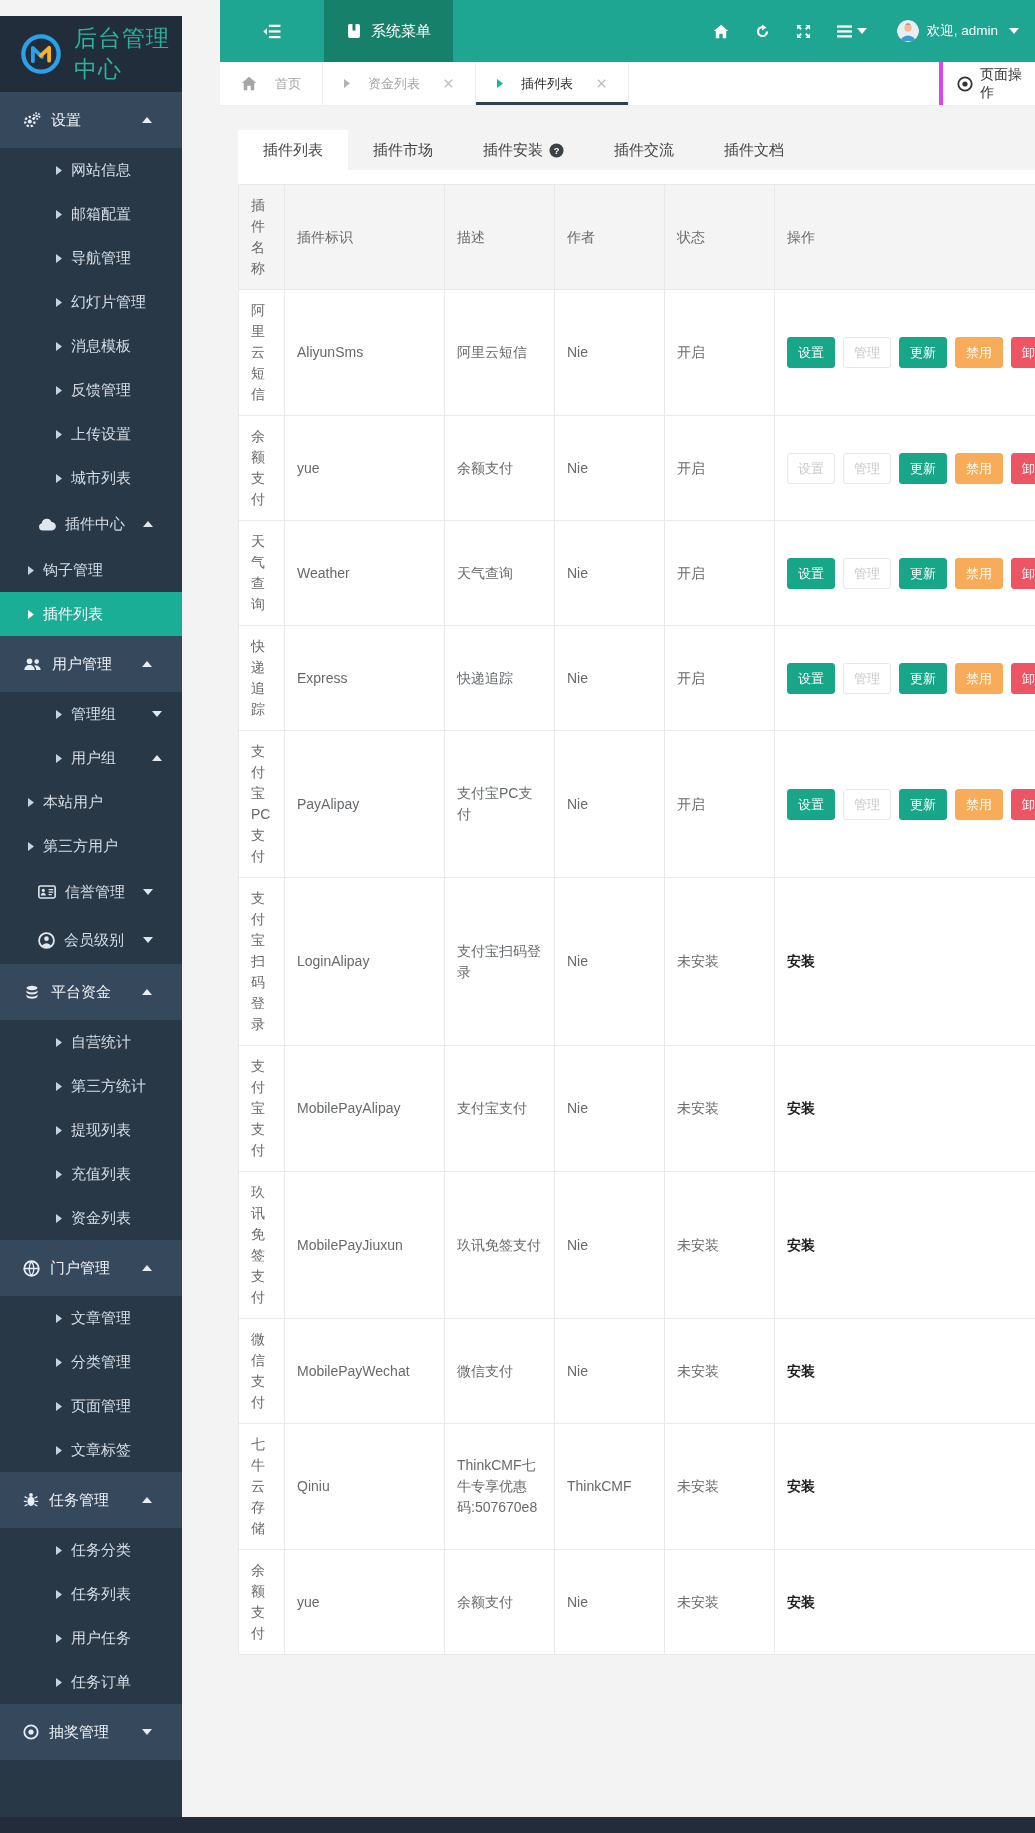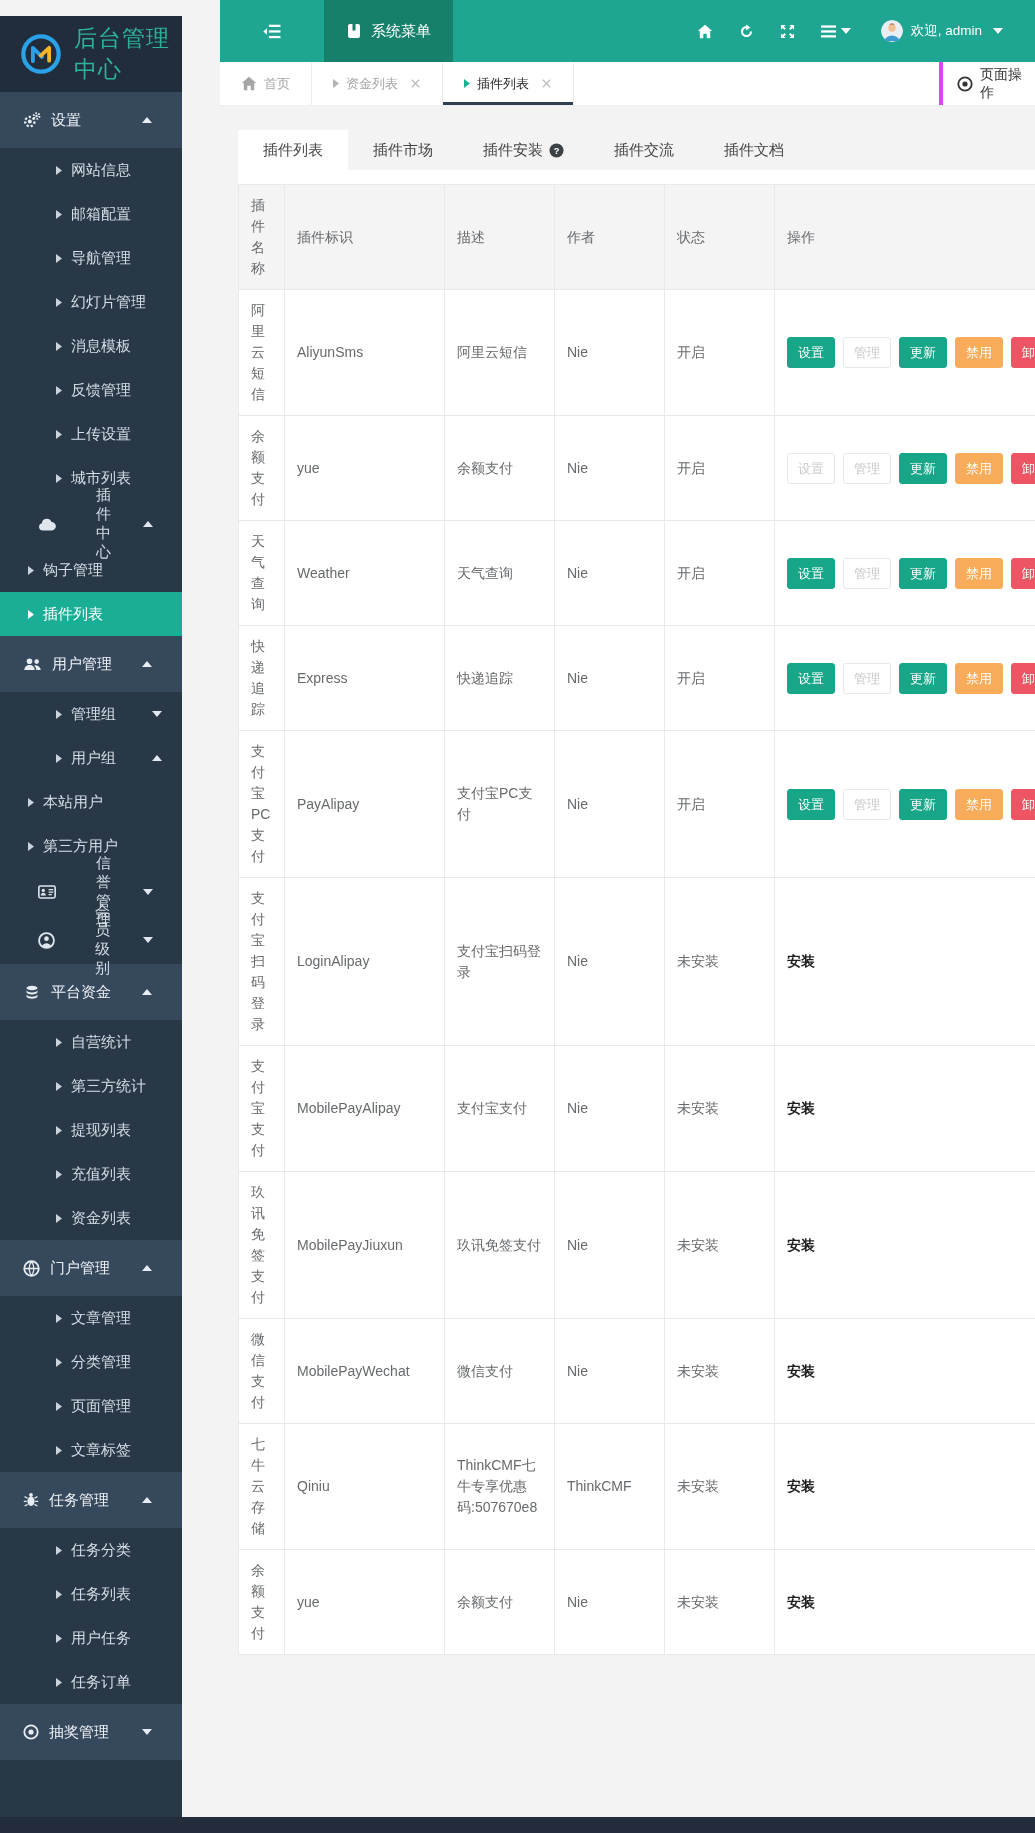"欢迎, admin" .top-right { padding-right: 32px -> 16px }
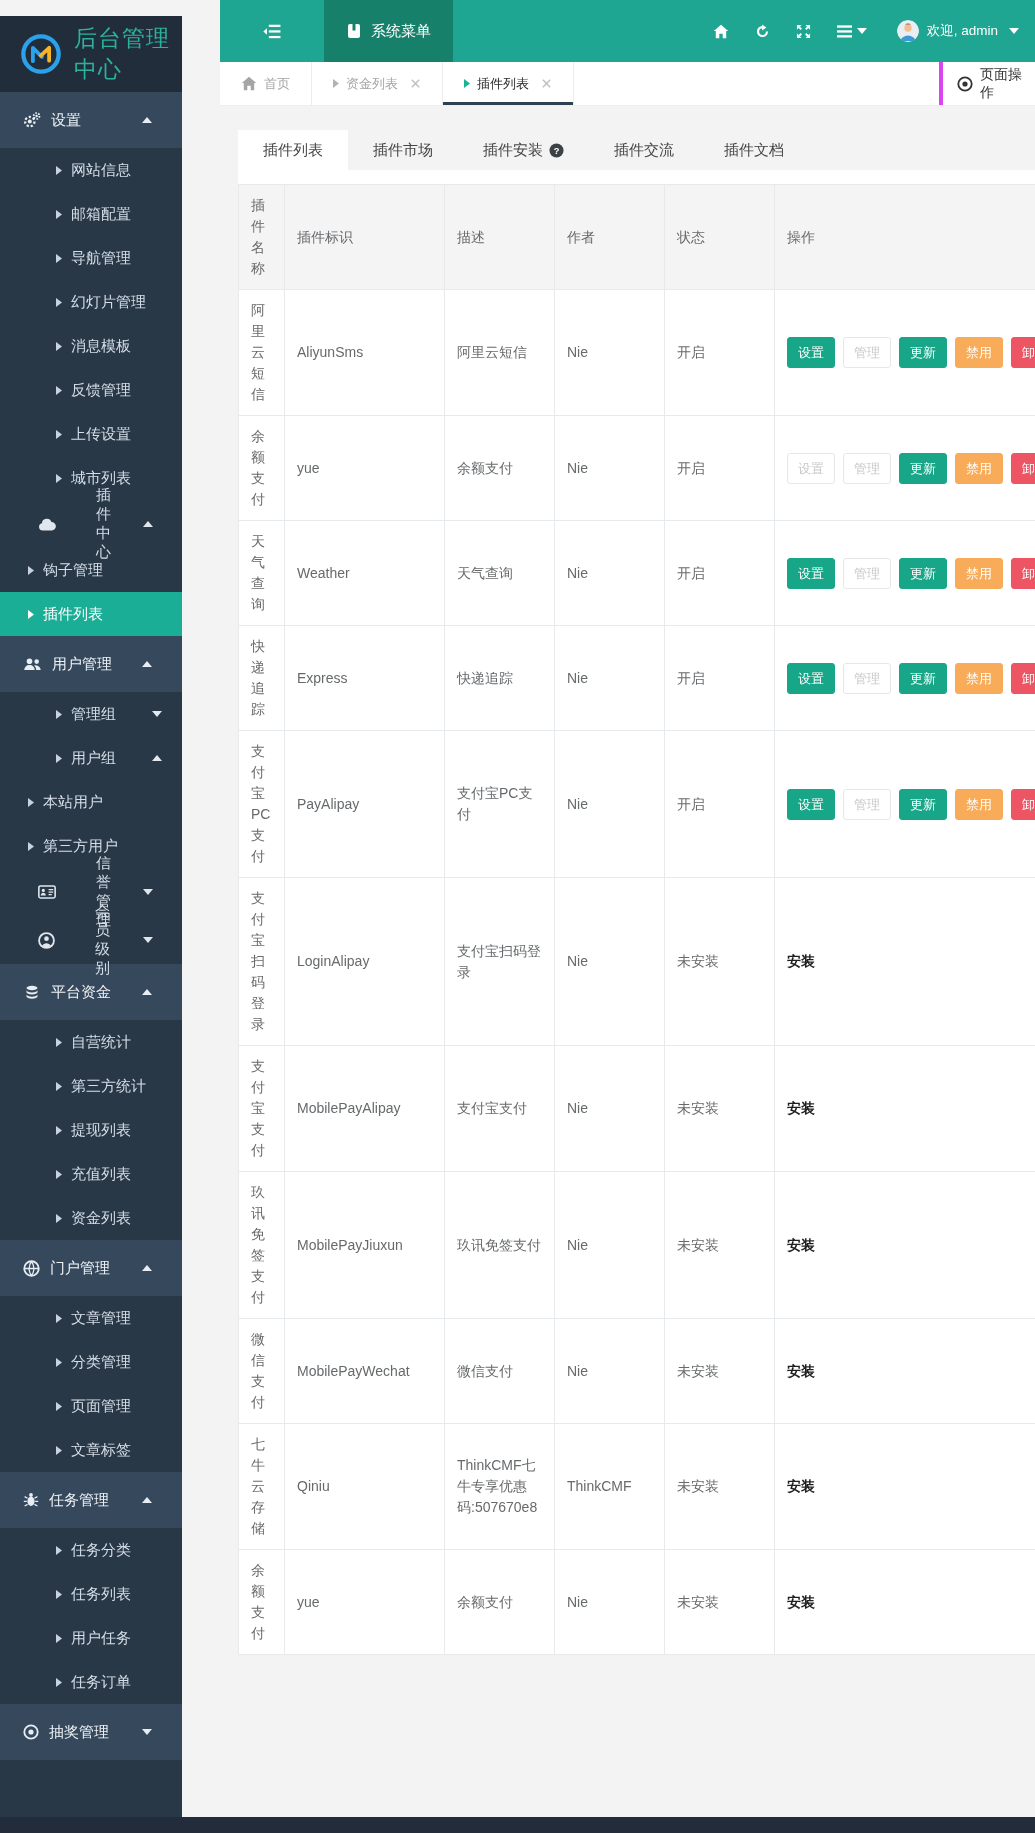"首页" .crumb { gap: 7px -> 18px }
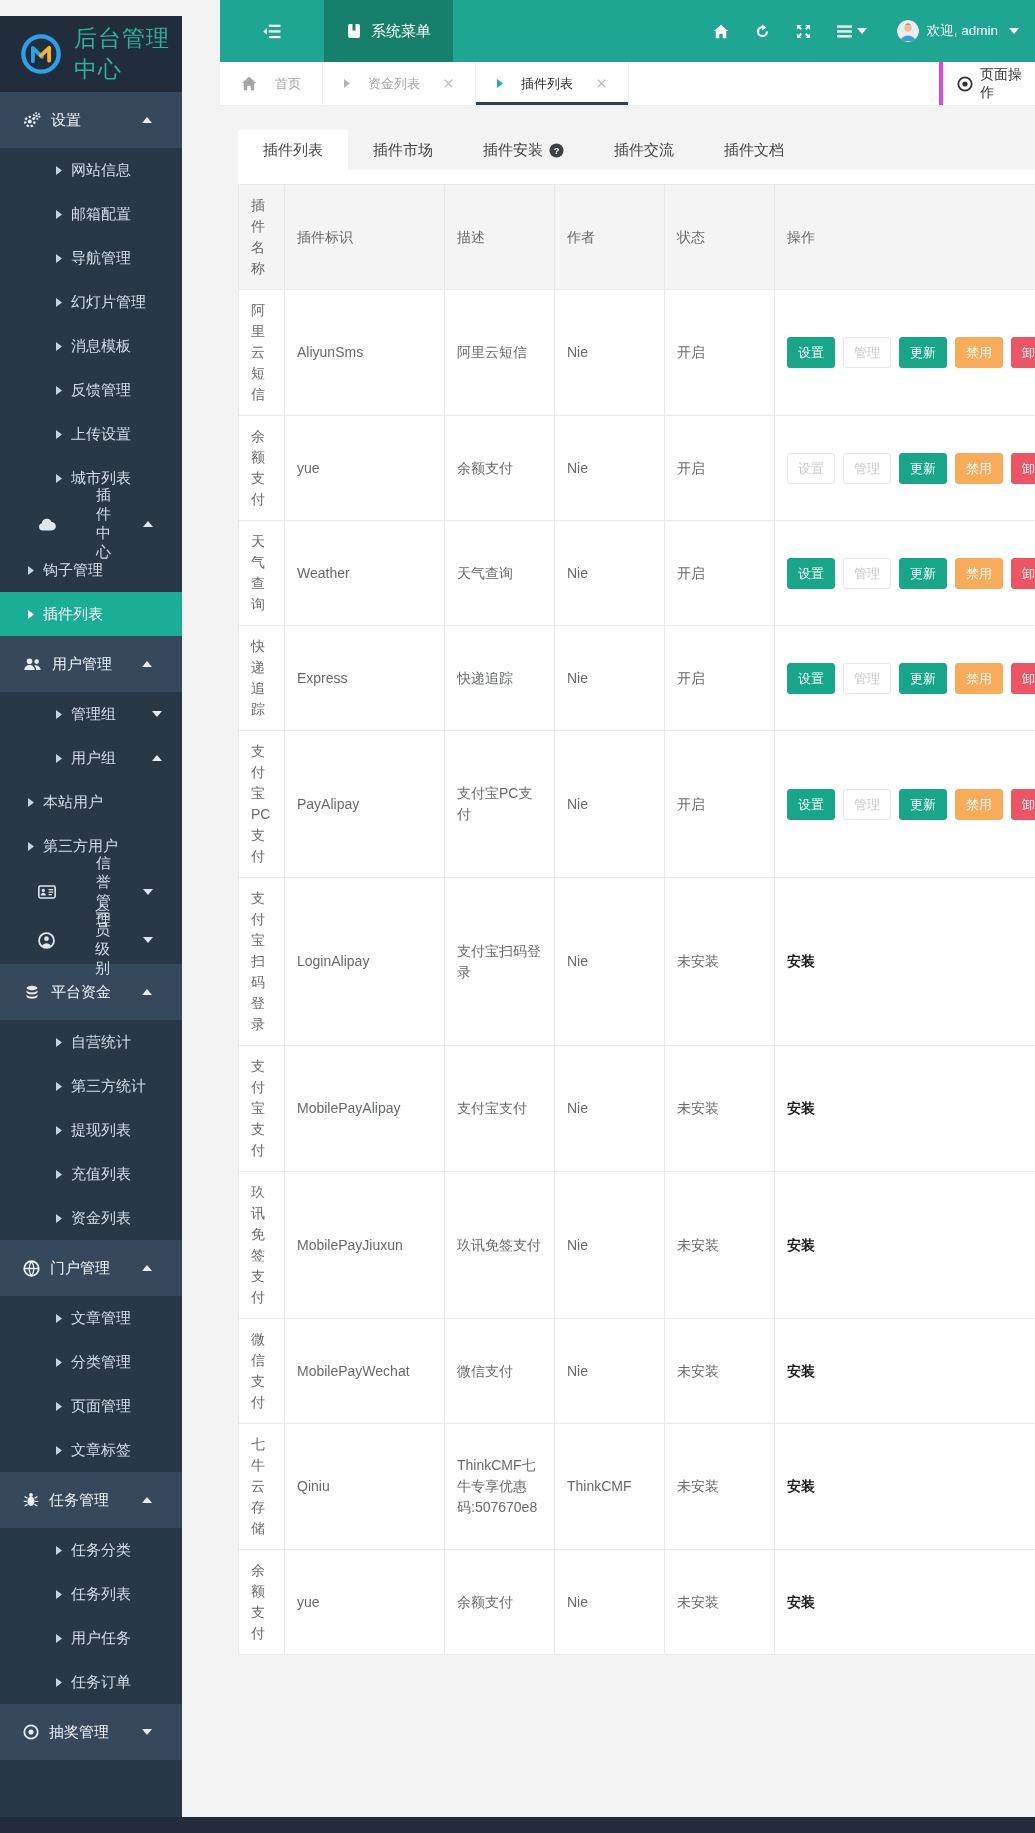"插件中心" .menu-item.group { gap: 31px -> none }
